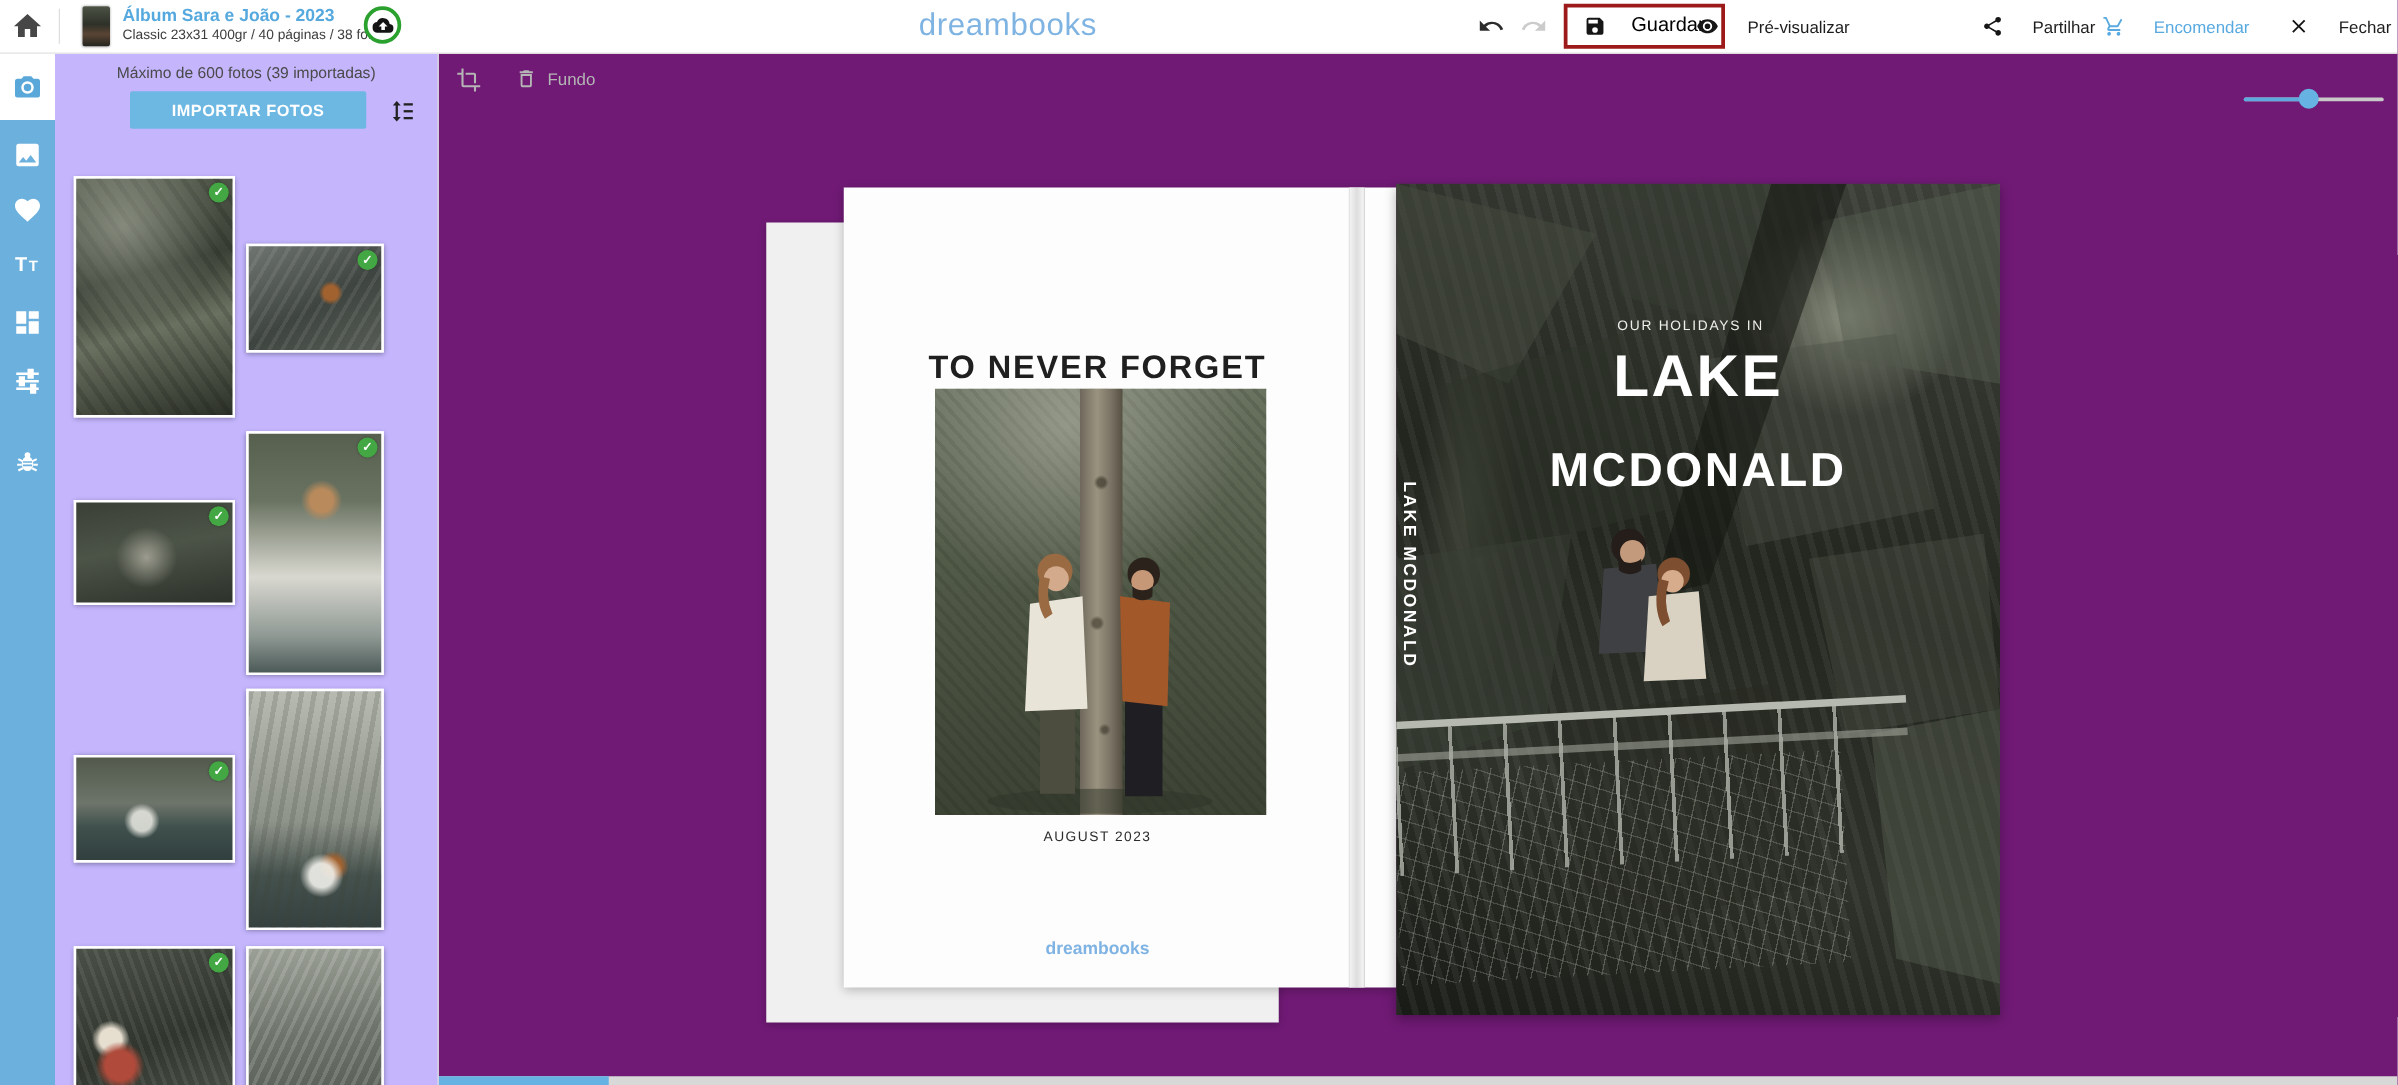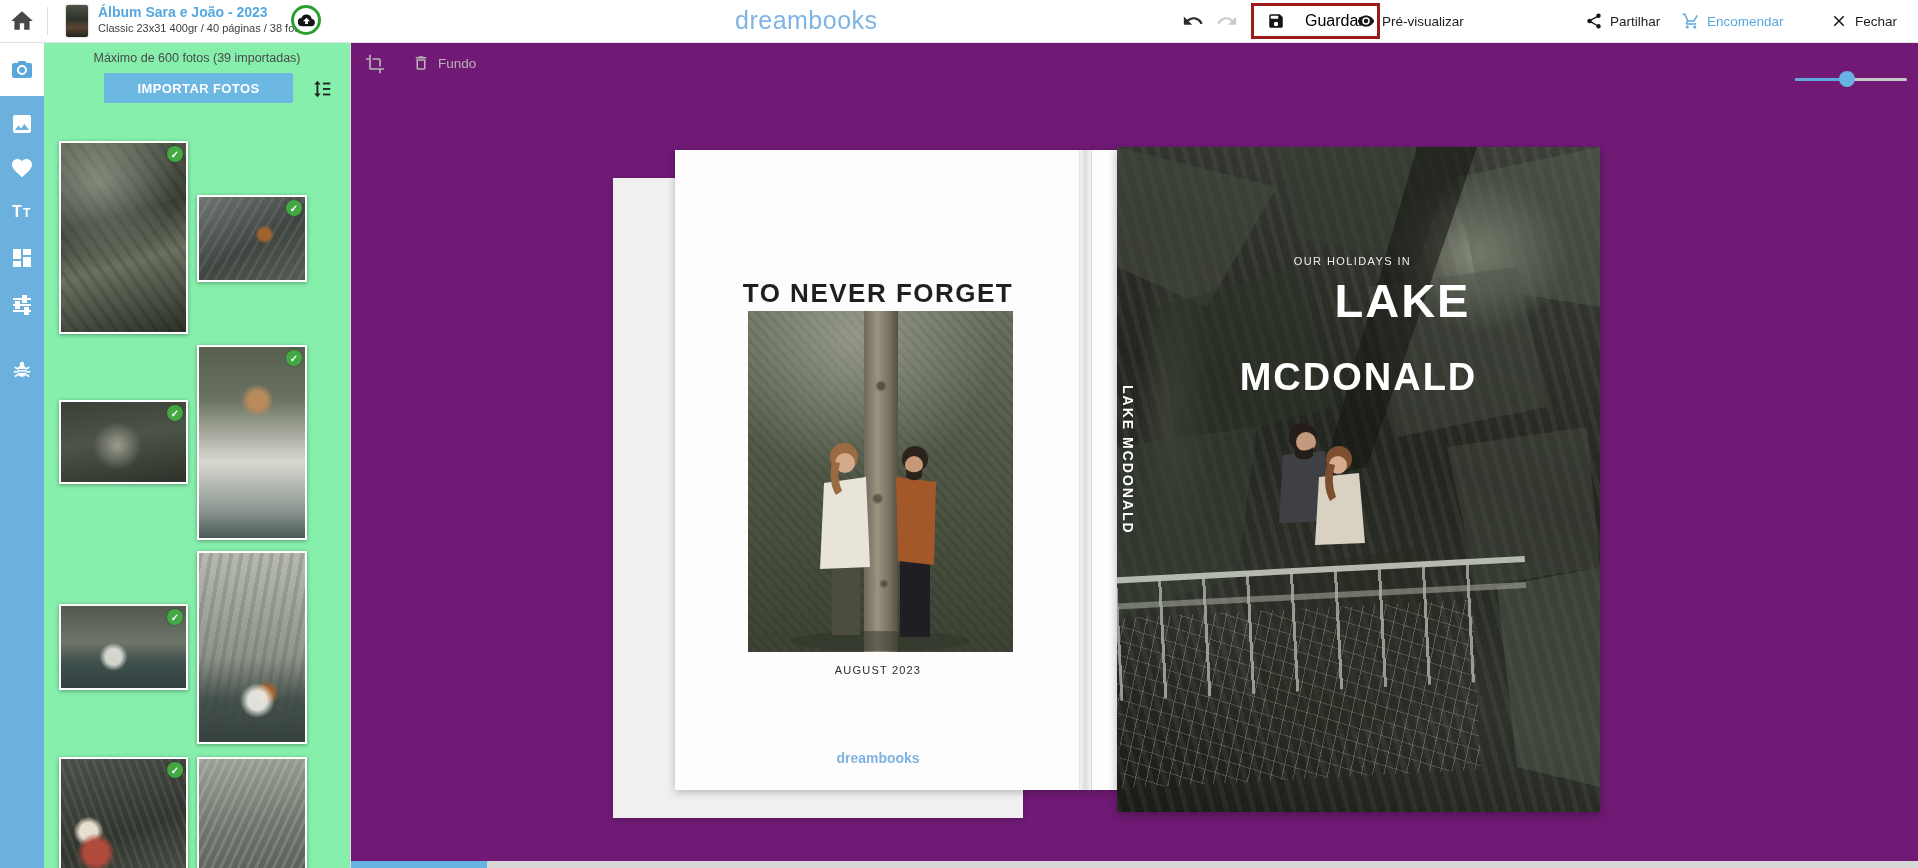"Pré-visualizar" .tb-act { gap: 7px -> 23px }
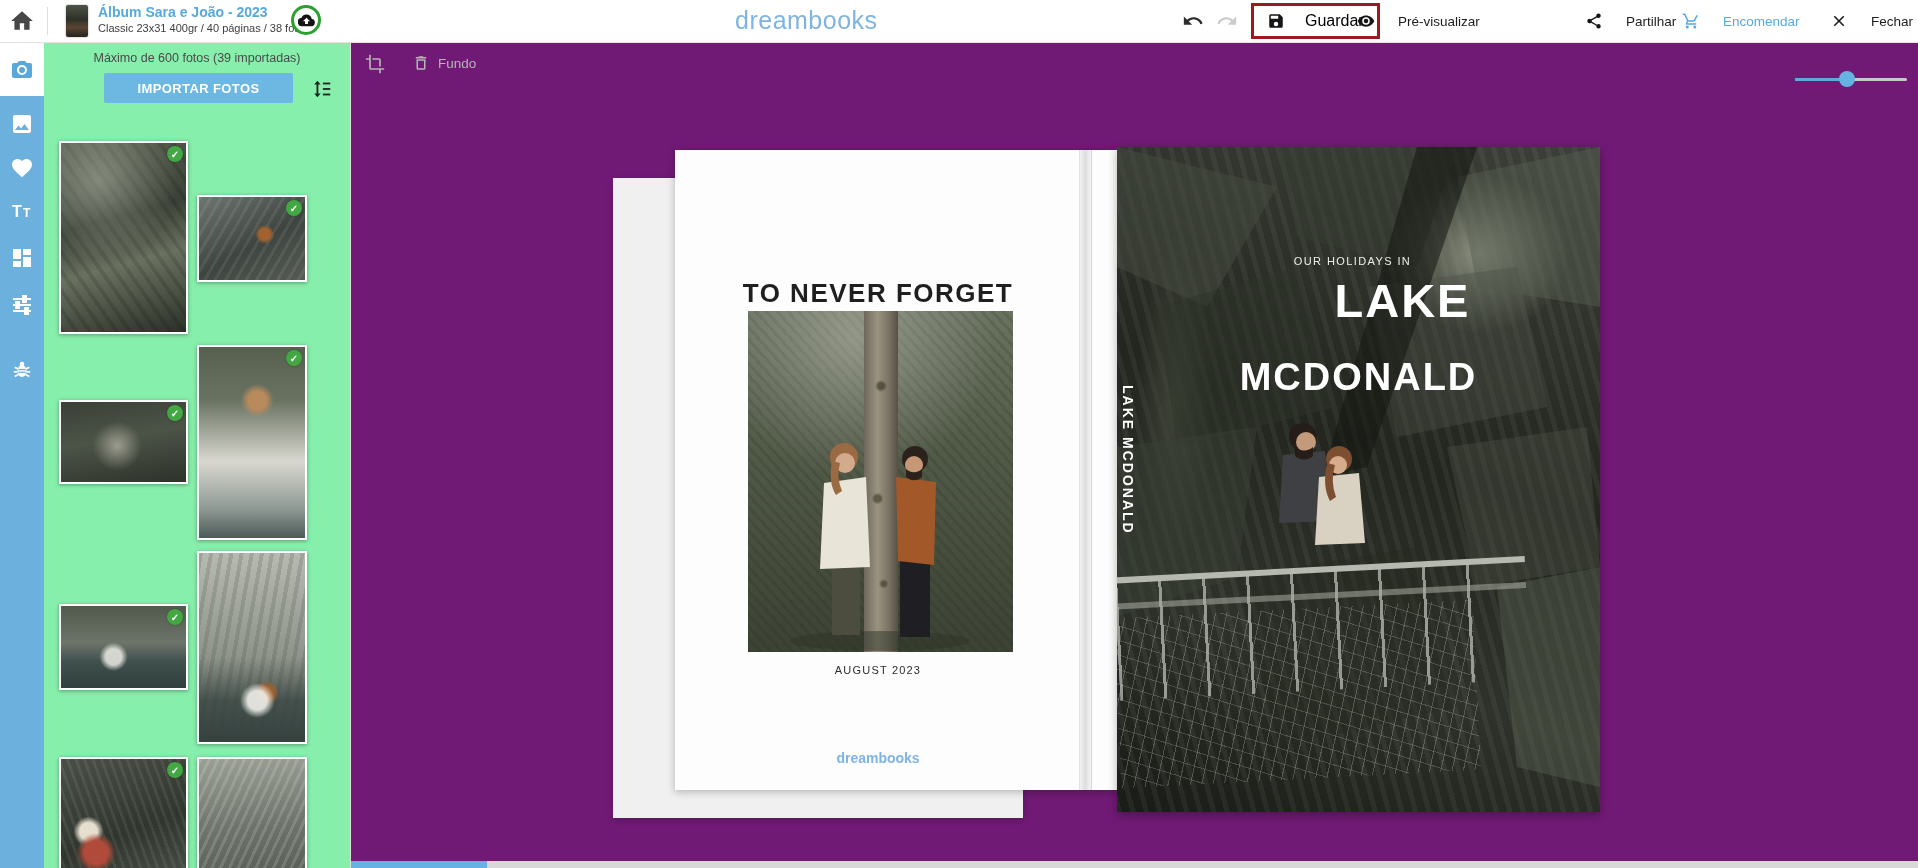"Máximo de 600 fotos (39" .panel { background: #86efac -> #c4b5fd }
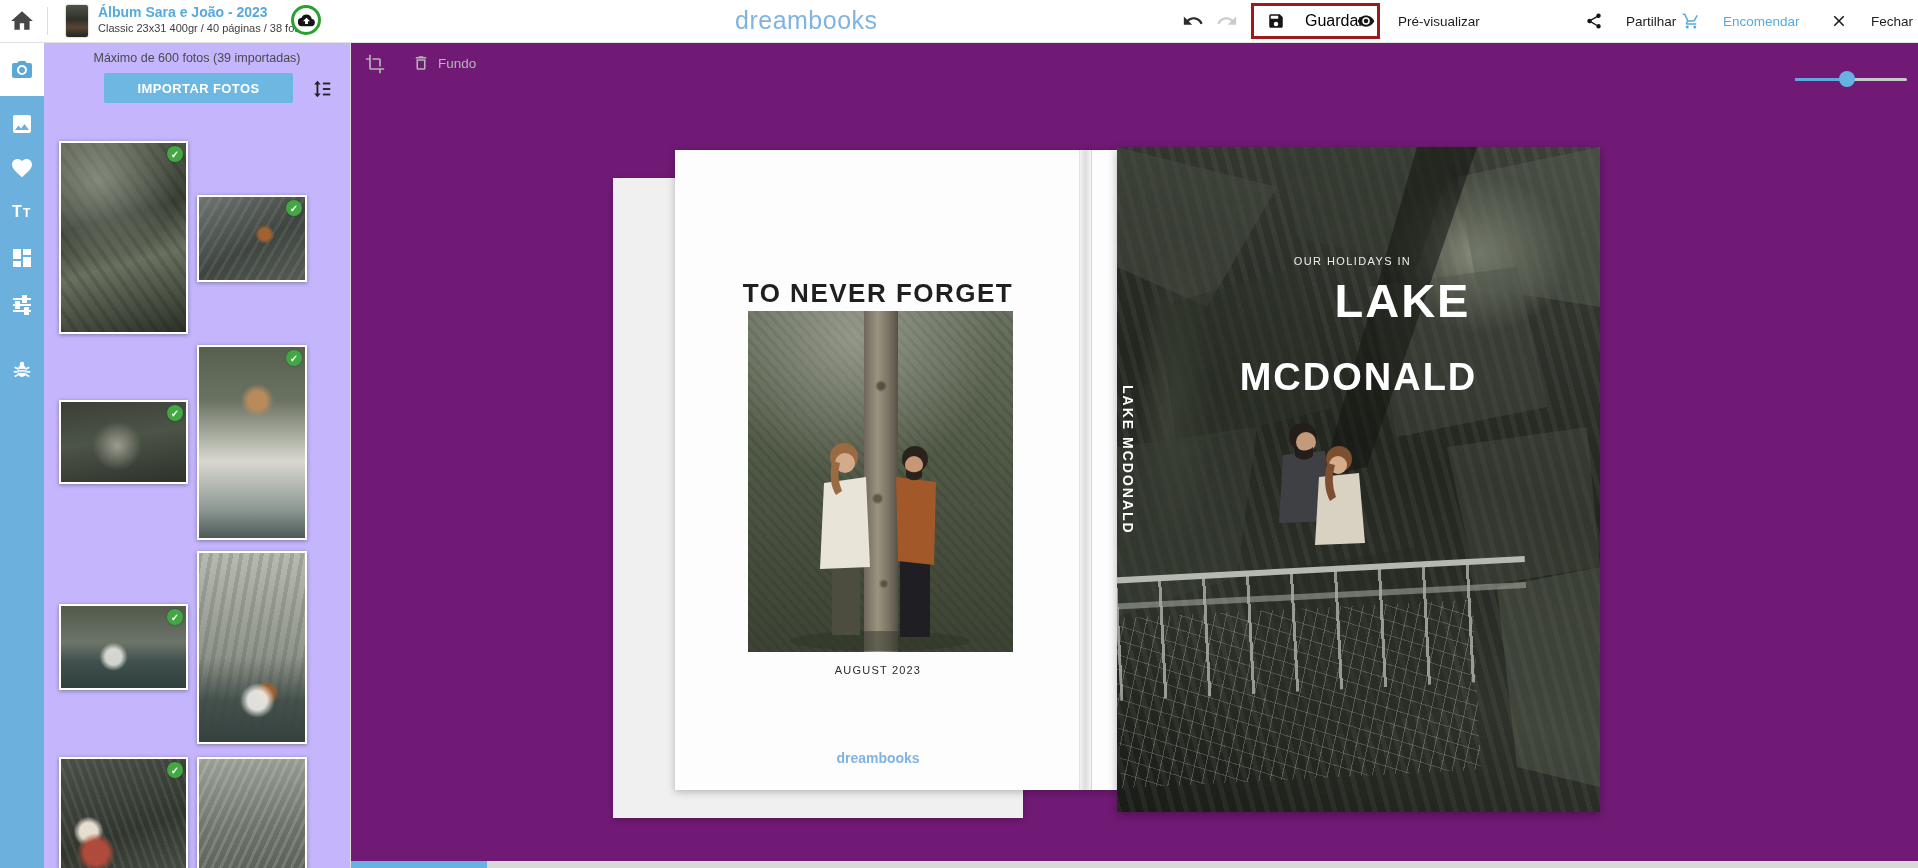"LAKE" .fc-line1 { padding-left: 44px -> none }
